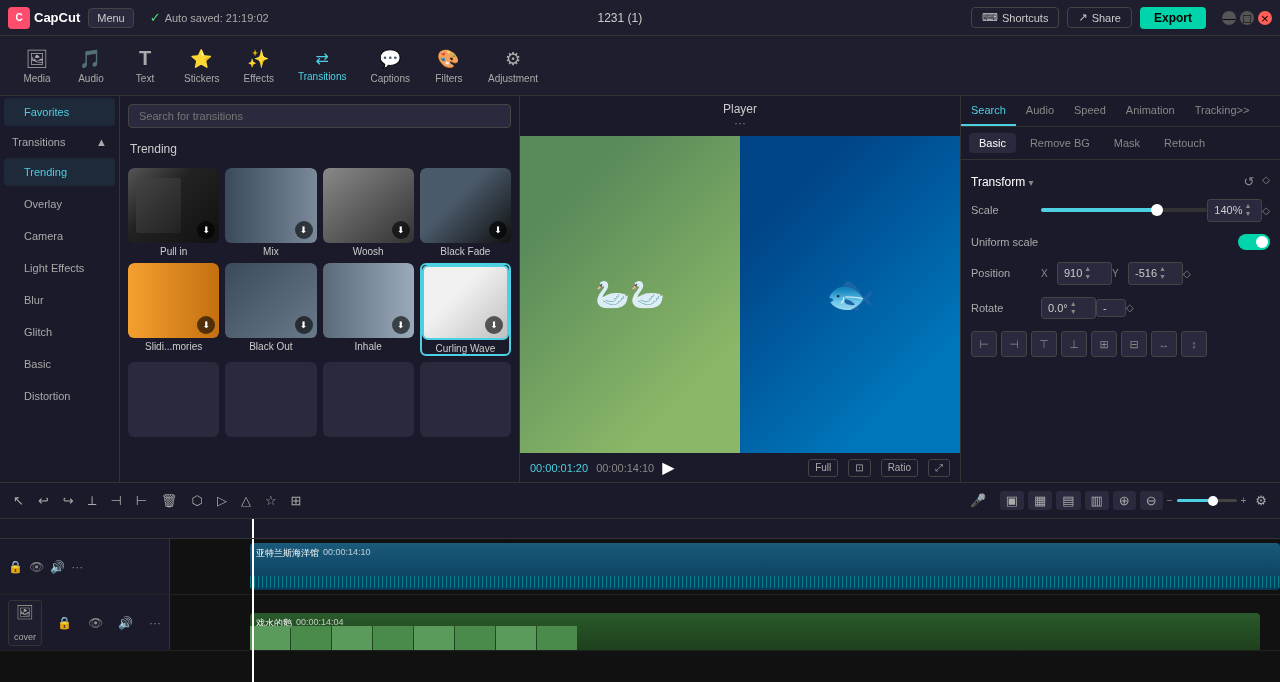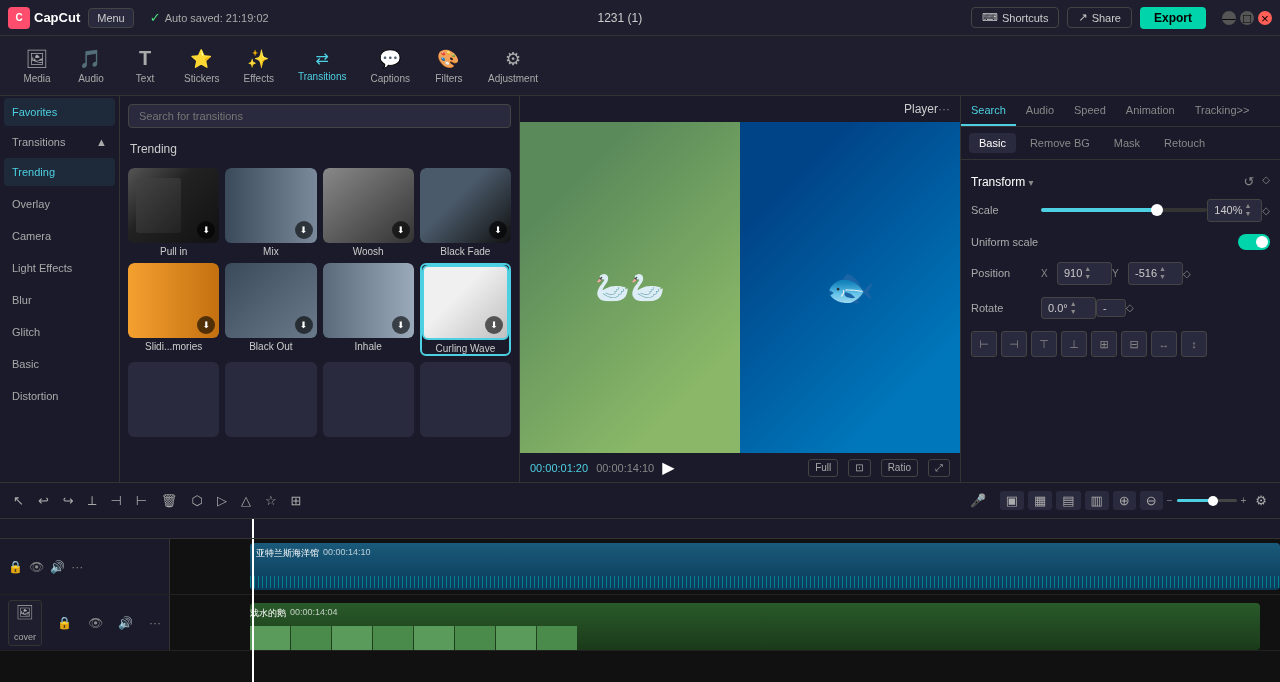"Favorites" .left-panel-item { padding: 8px 8px -> 8px 20px }
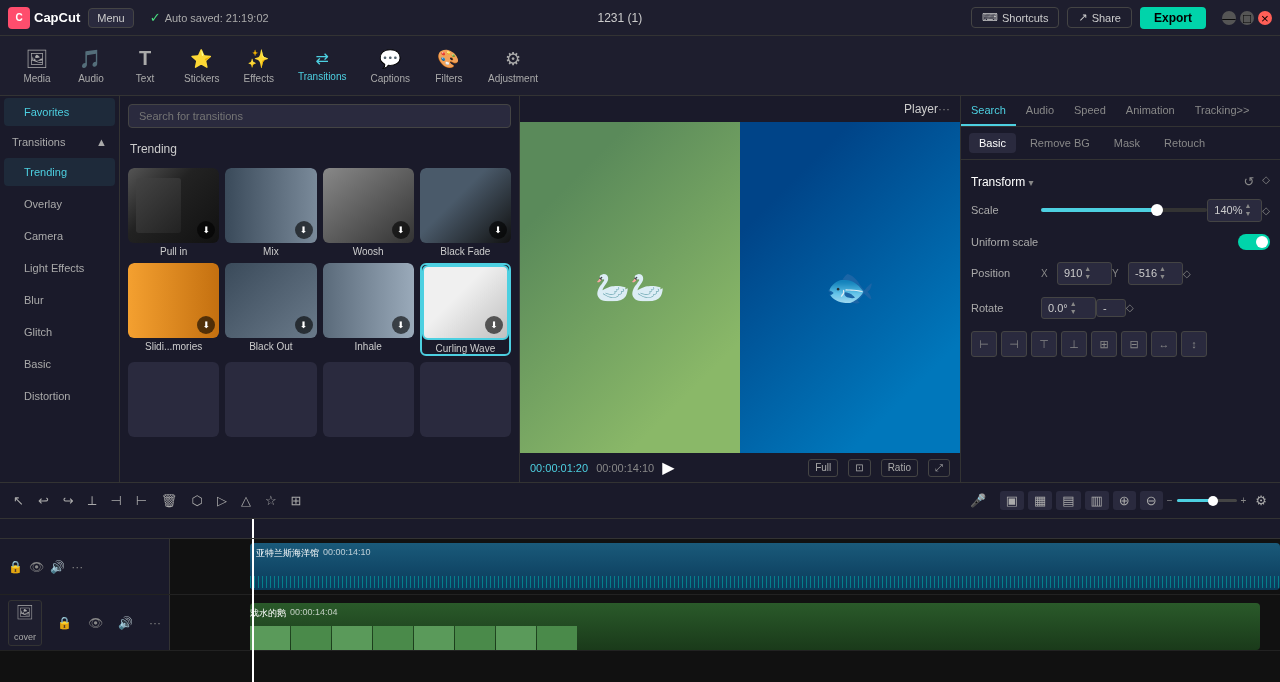"Player" .player-header { flex-direction: none -> column; justify-content: flex-end -> center }
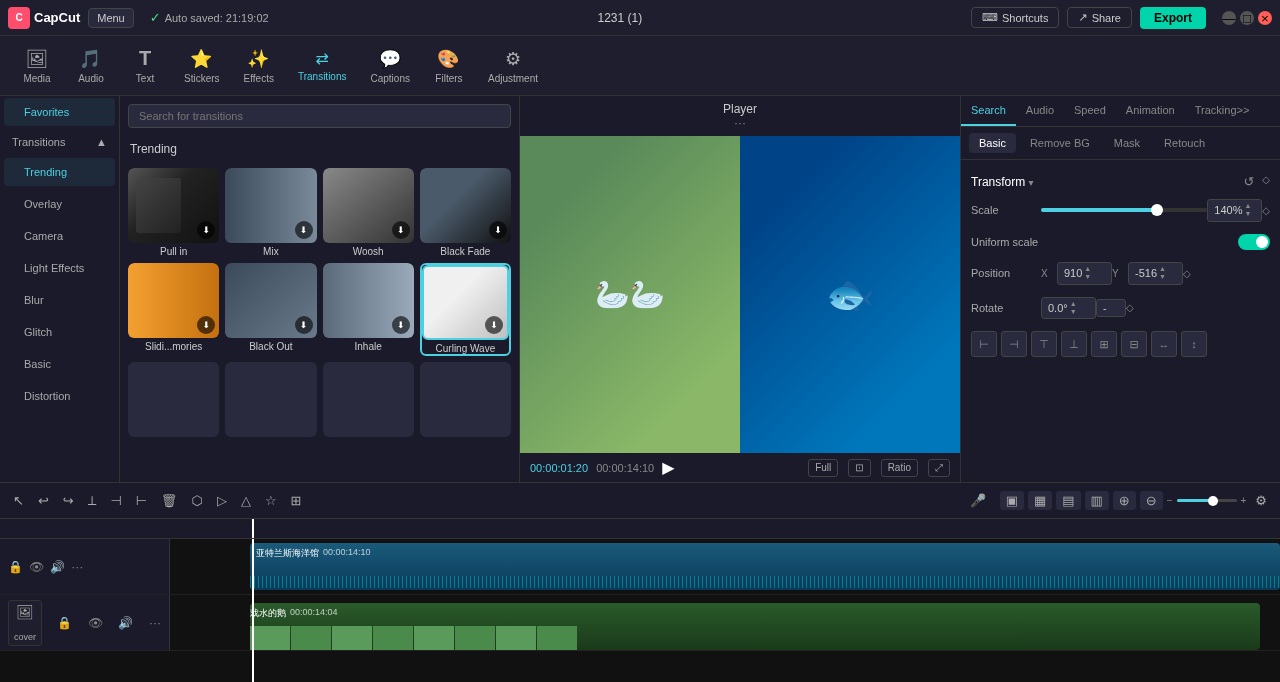"戏水的鹅" .track-row2-clip { padding: 4px 0 -> 4px 6px; top: 8px -> 18px }
